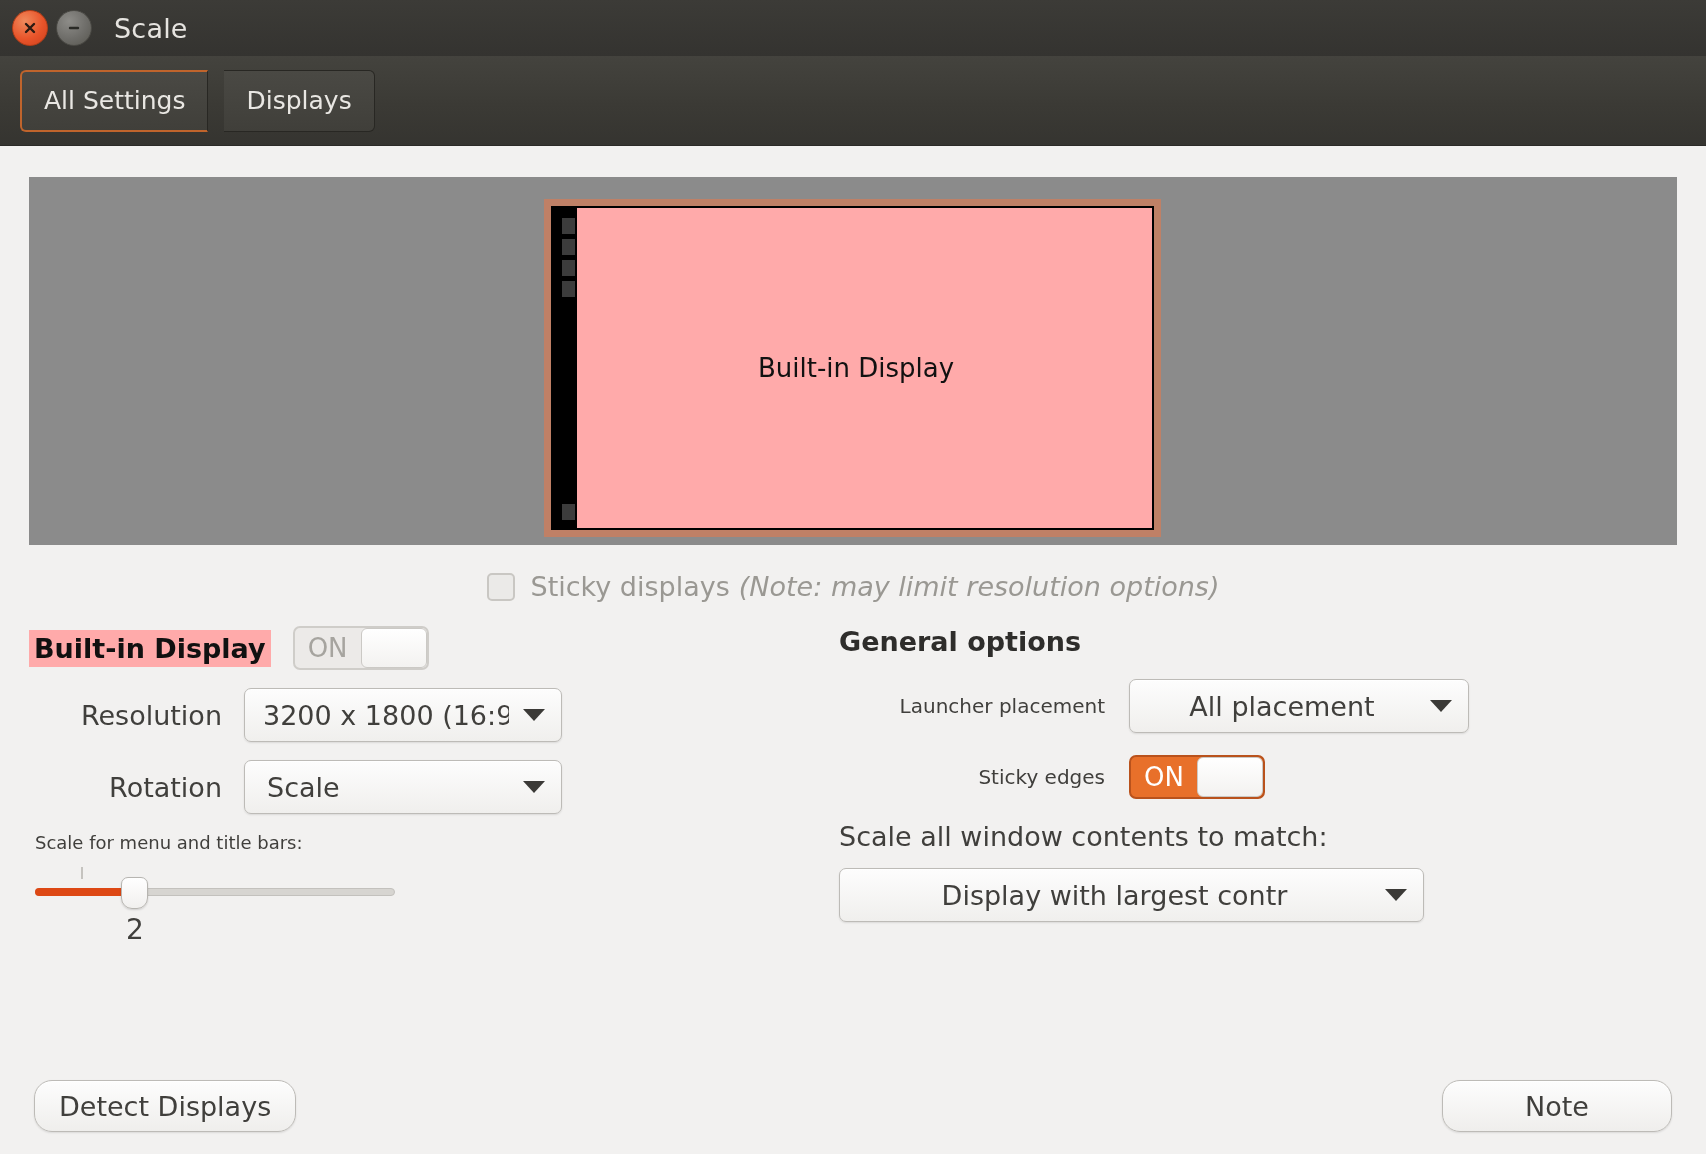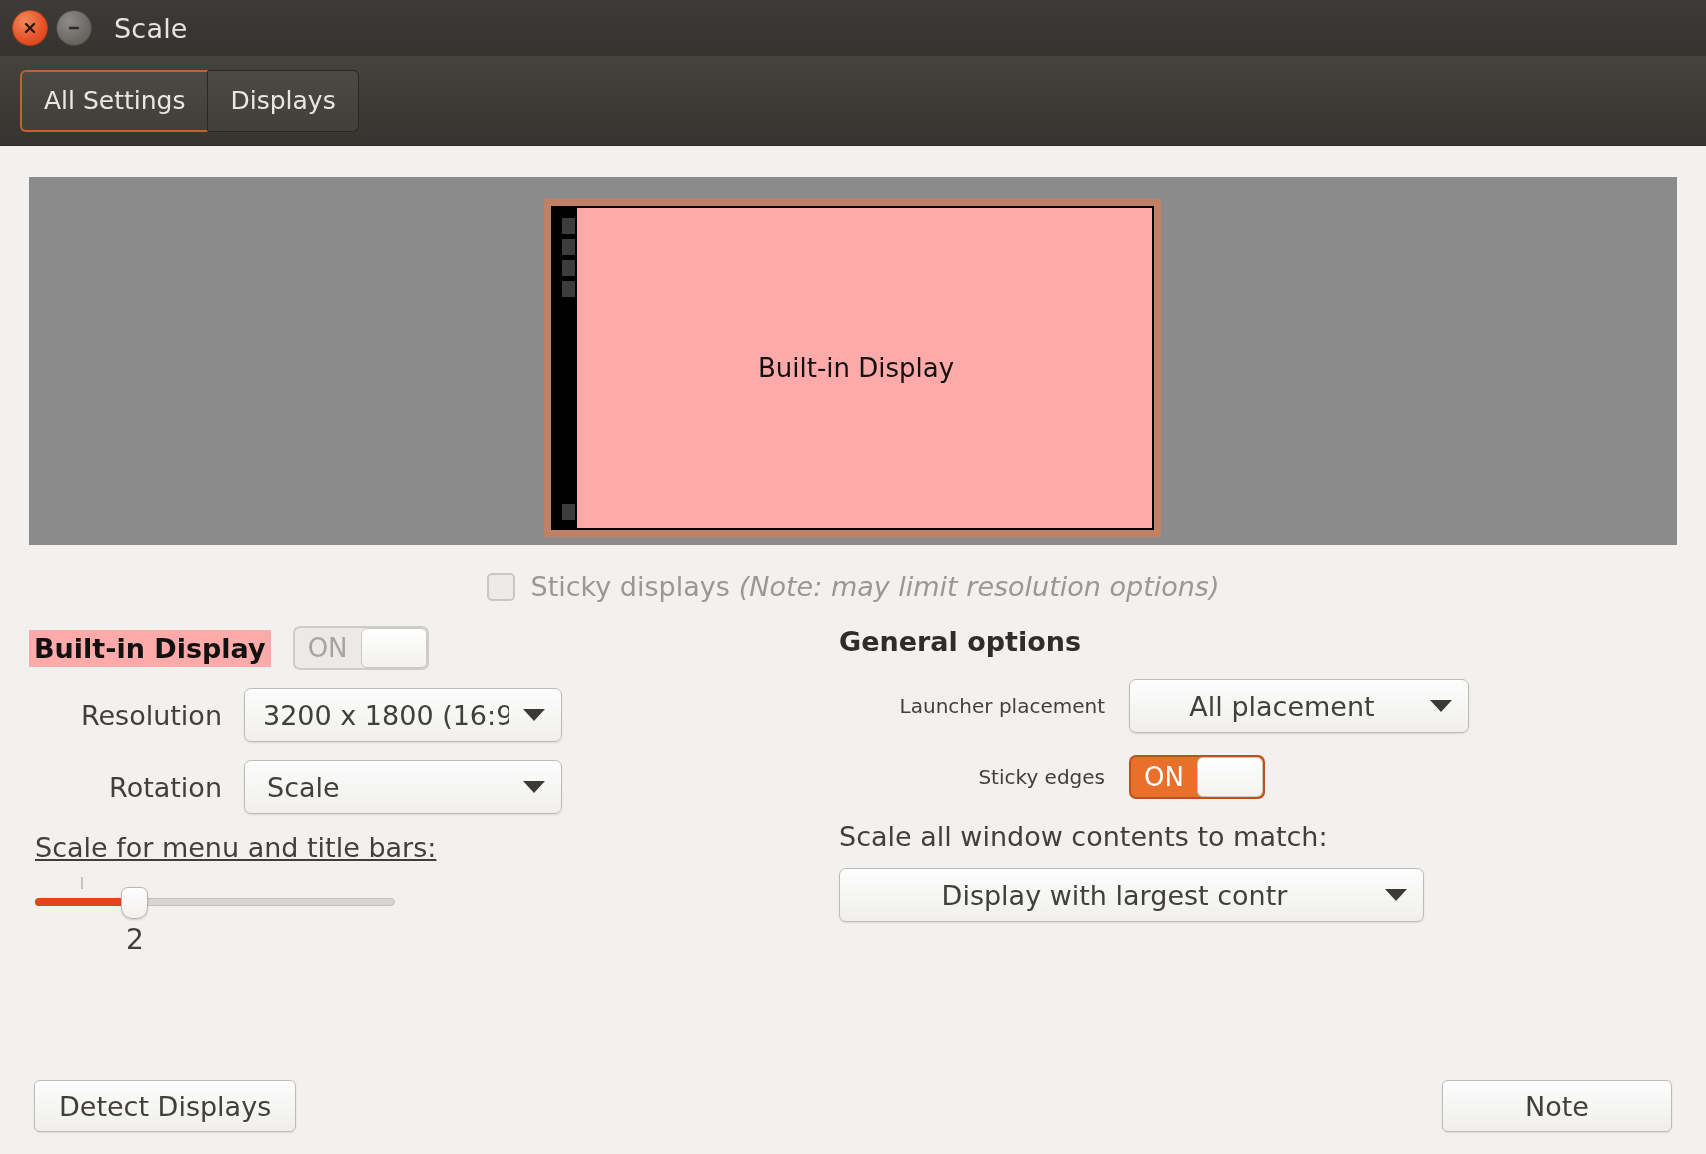"All Settings" .btn-group { gap: none -> 16px }
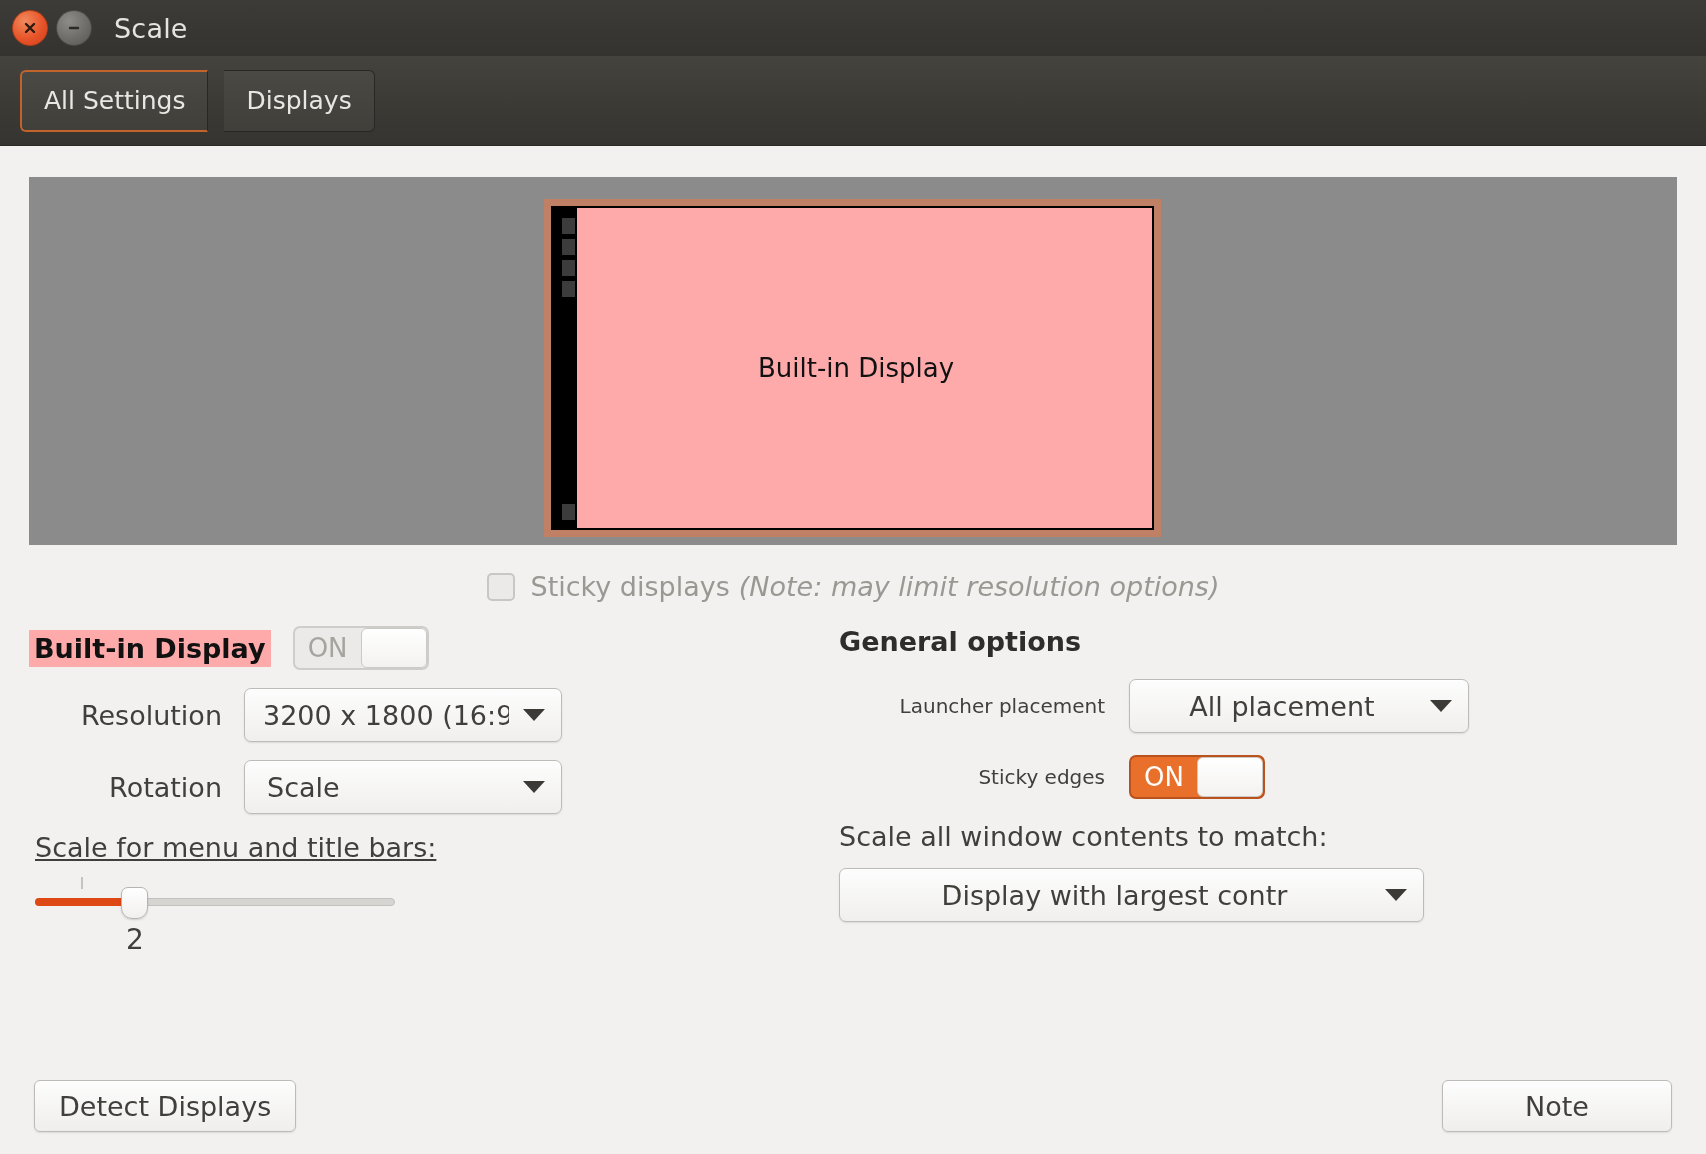"Scale for menu and title" .scale-title { font-size: 27px -> 18px; text-decoration: underline -> none }
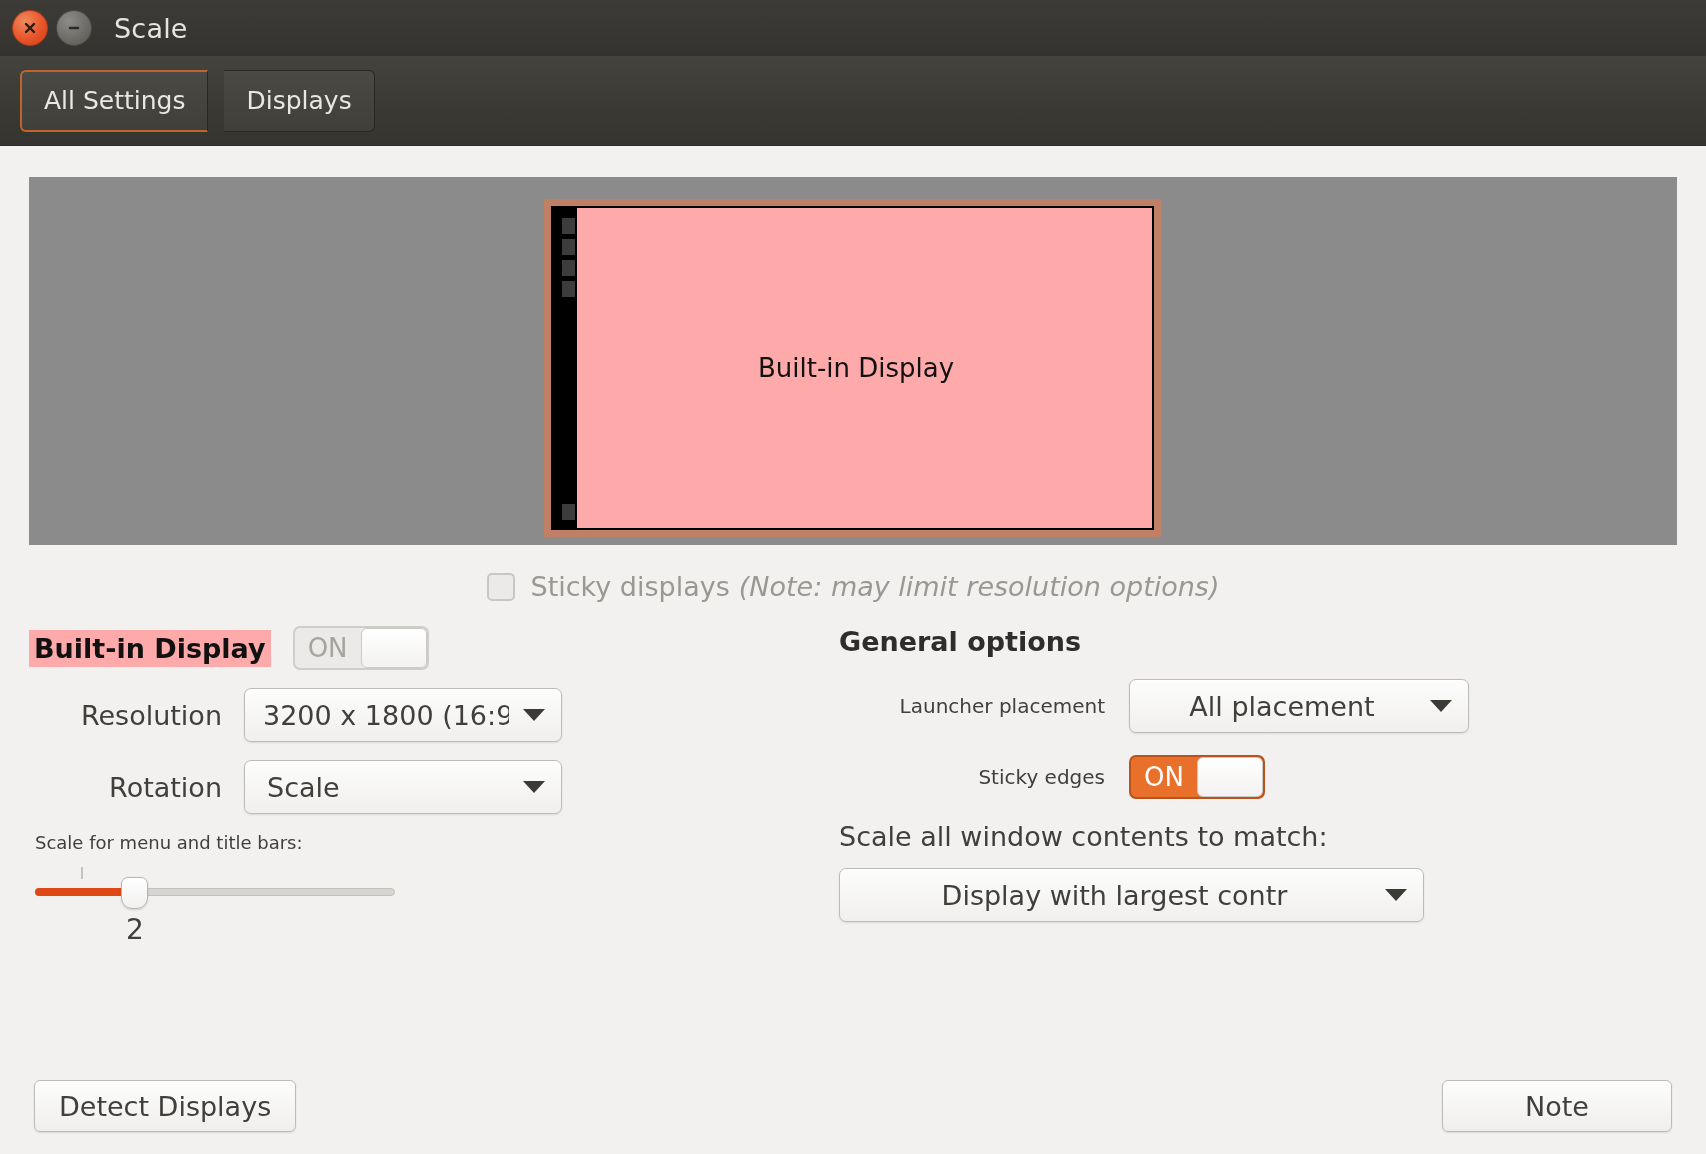"Detect Displays" .pbtn { border-radius: 6px -> 18px }
